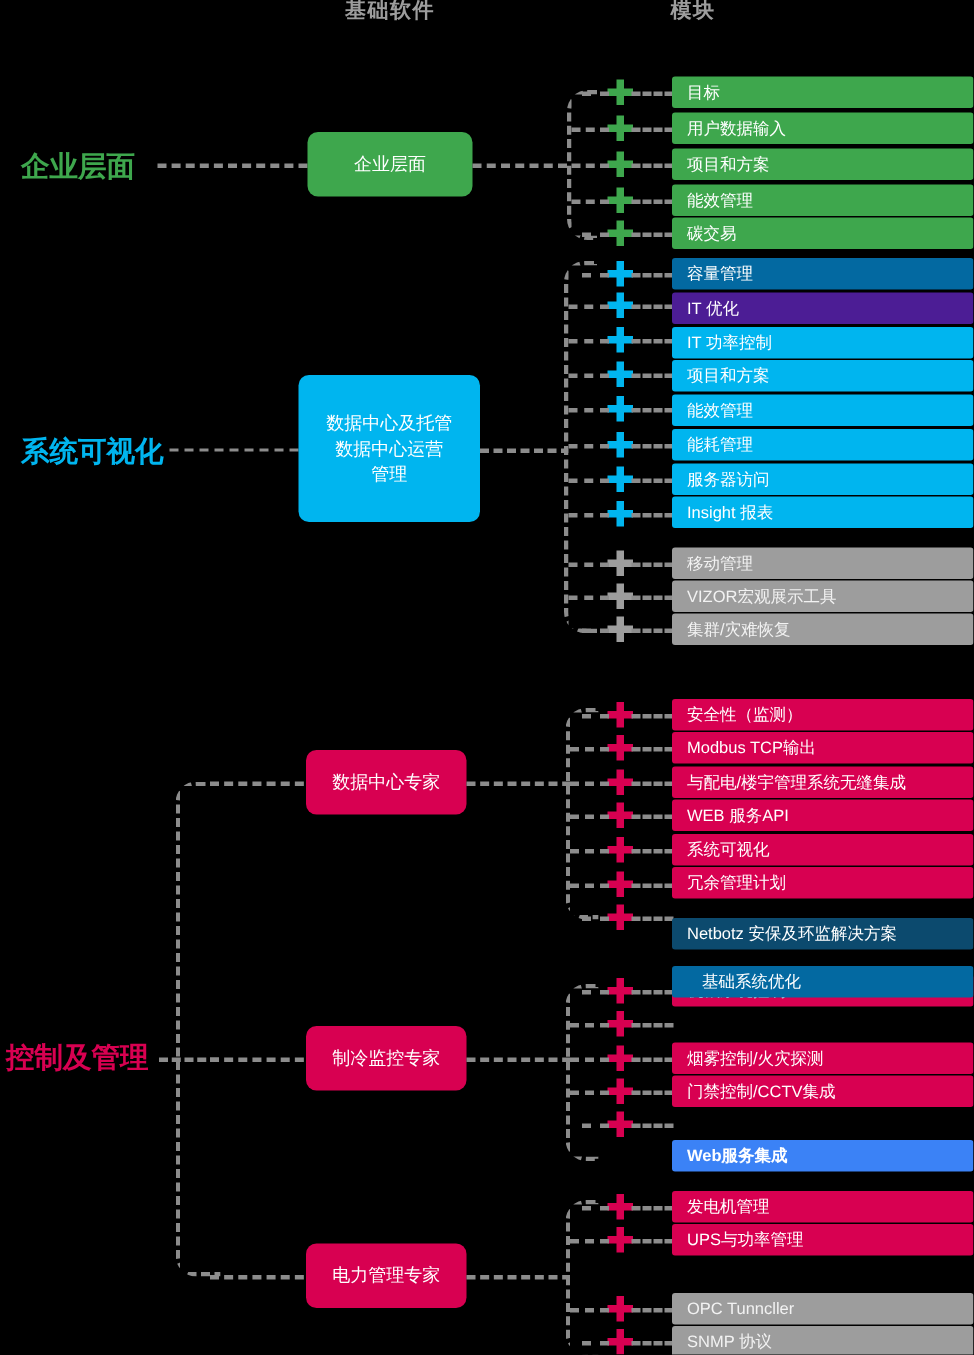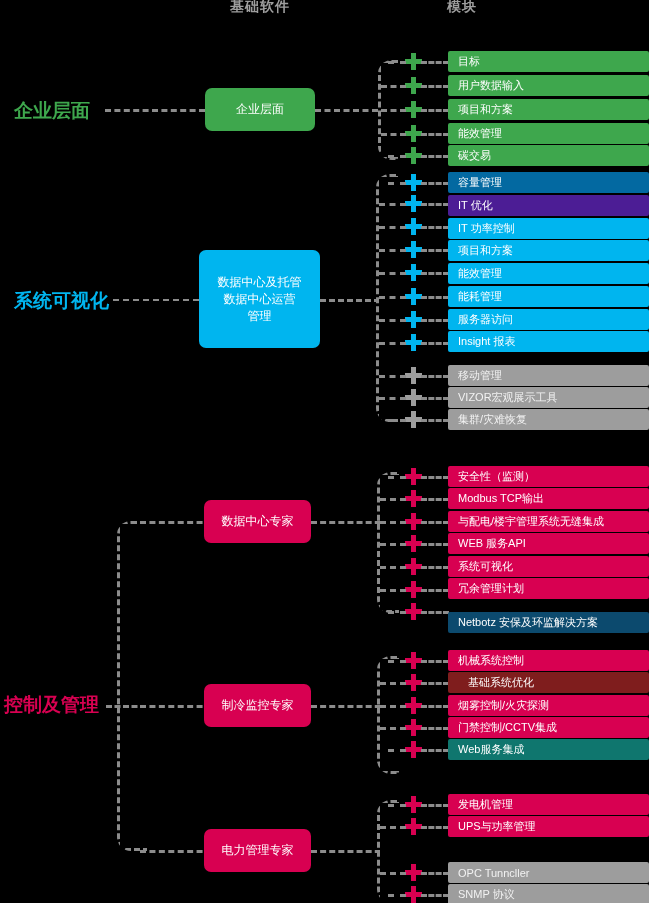"基础系统优化" div.bar { background: #7f1d1d -> #0369a1; top: 672px -> 644px }
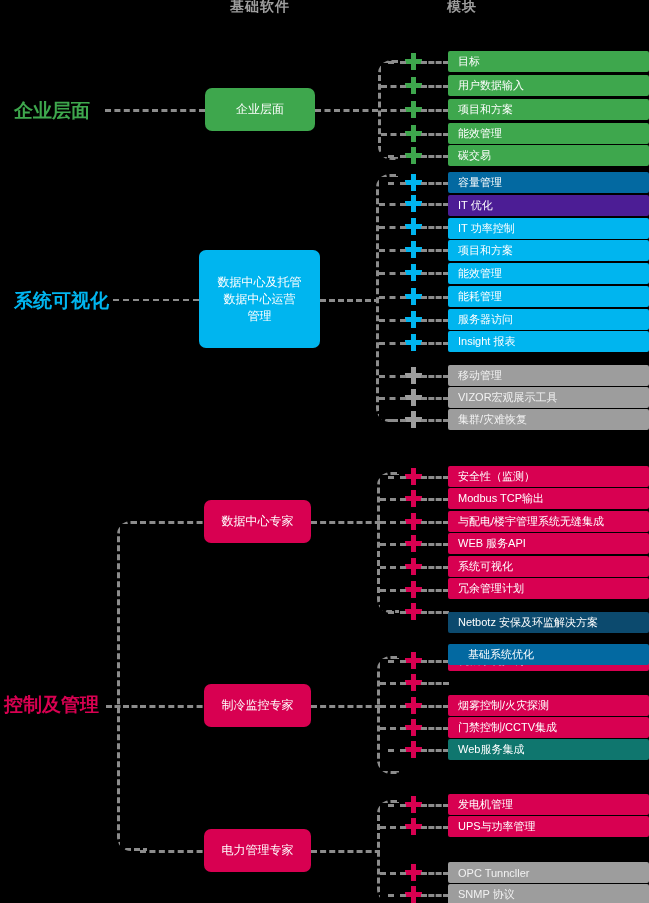"Web服务集成" div.bar { background: #0f766e -> #3b82f6; font-weight: none -> bold; top: 739px -> 760px }
